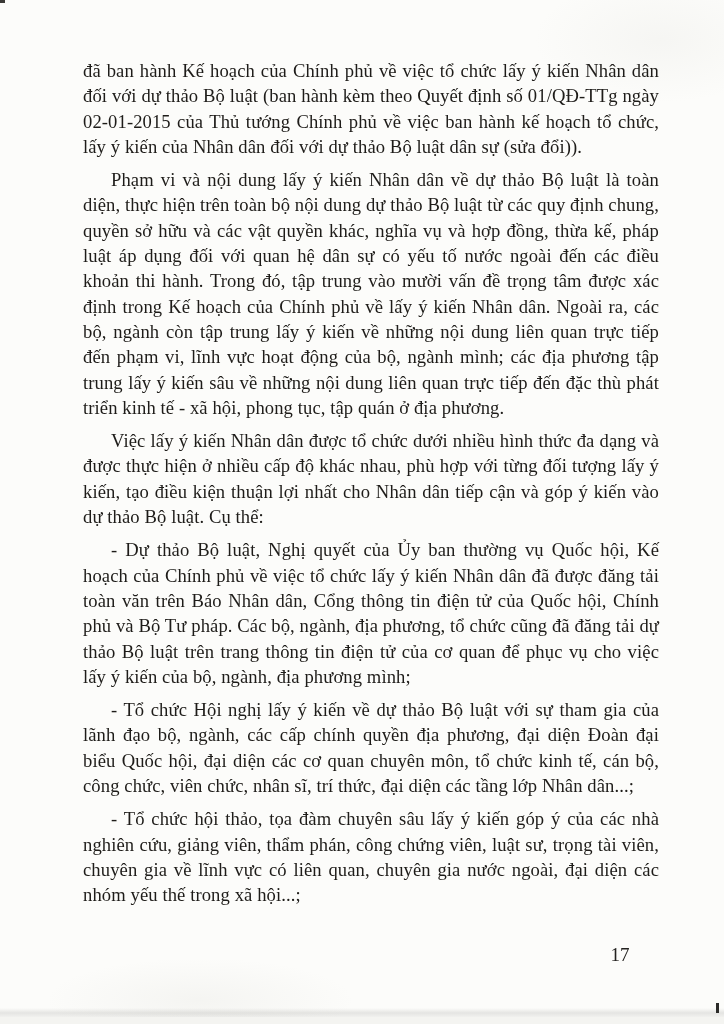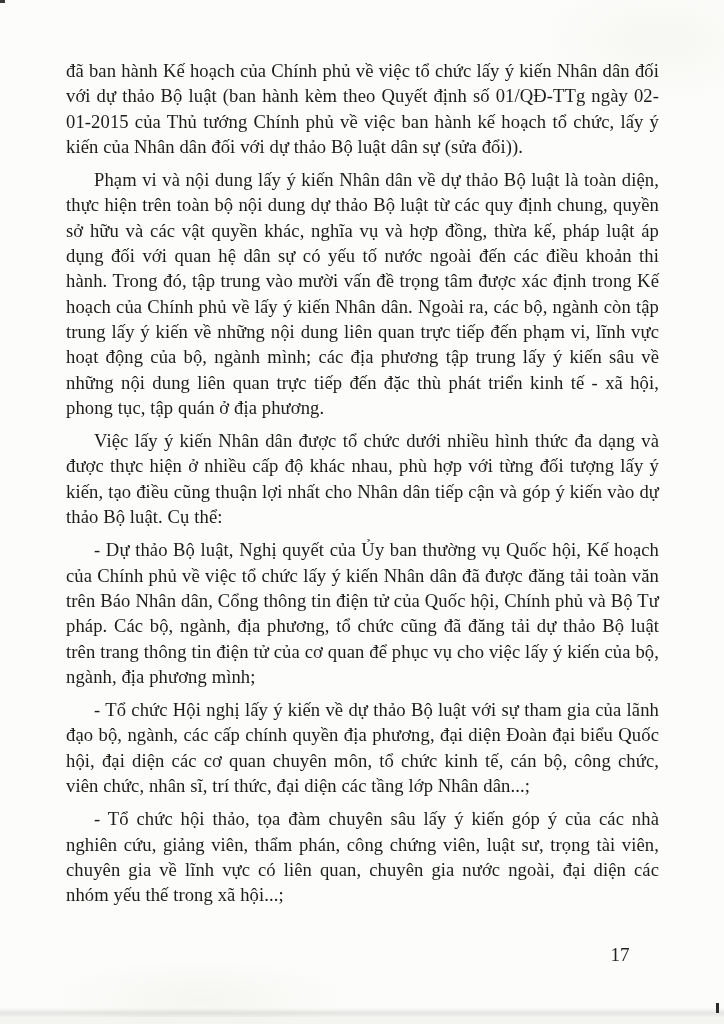"đã ban hành Kế hoạch" .text-block p { margin: 0 0 8px 0 -> 0 0 8px 17px }
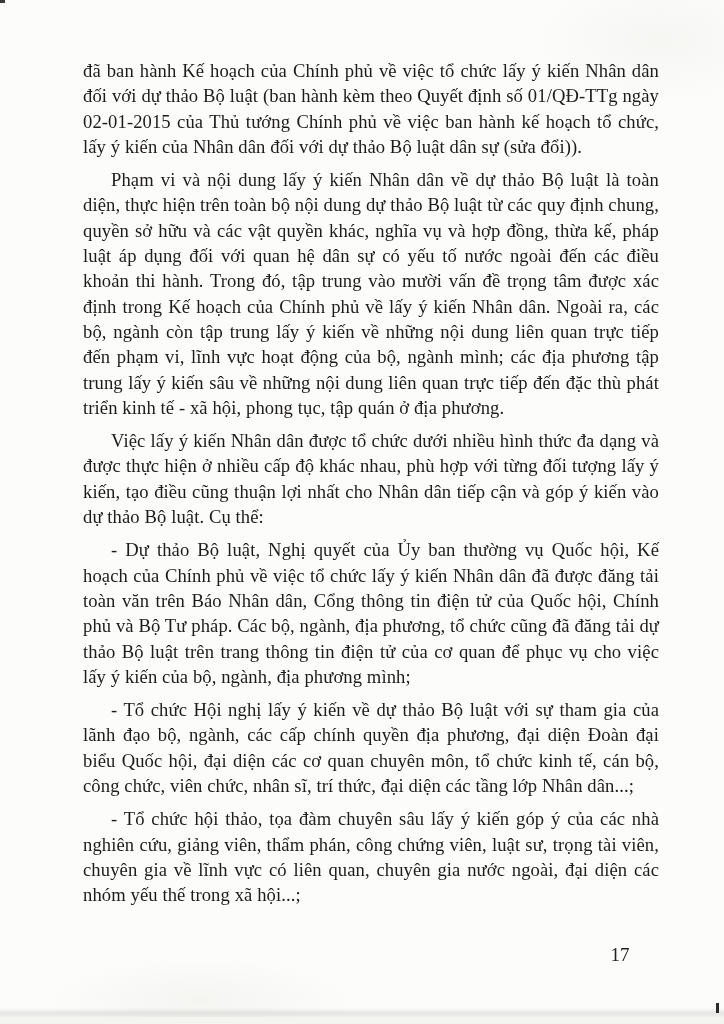"Việc lấy ý kiến Nhân" p { text: cũng -> kiện }
